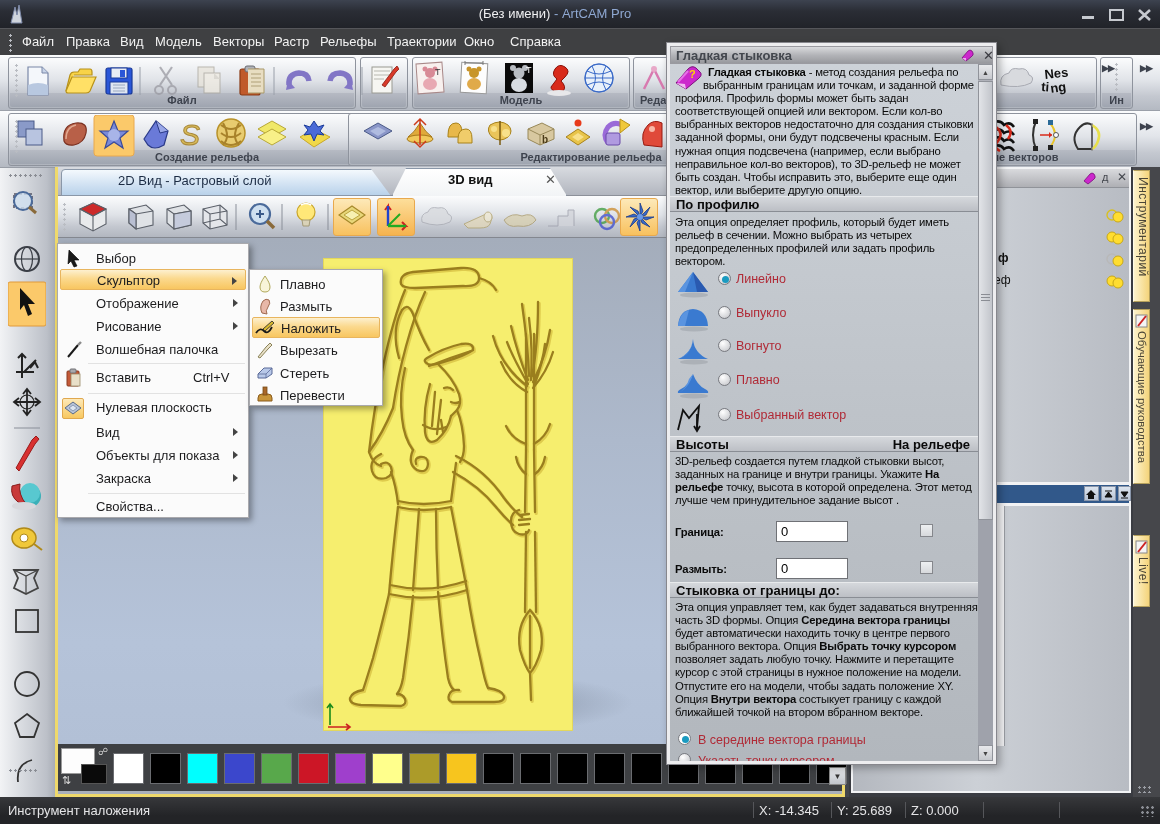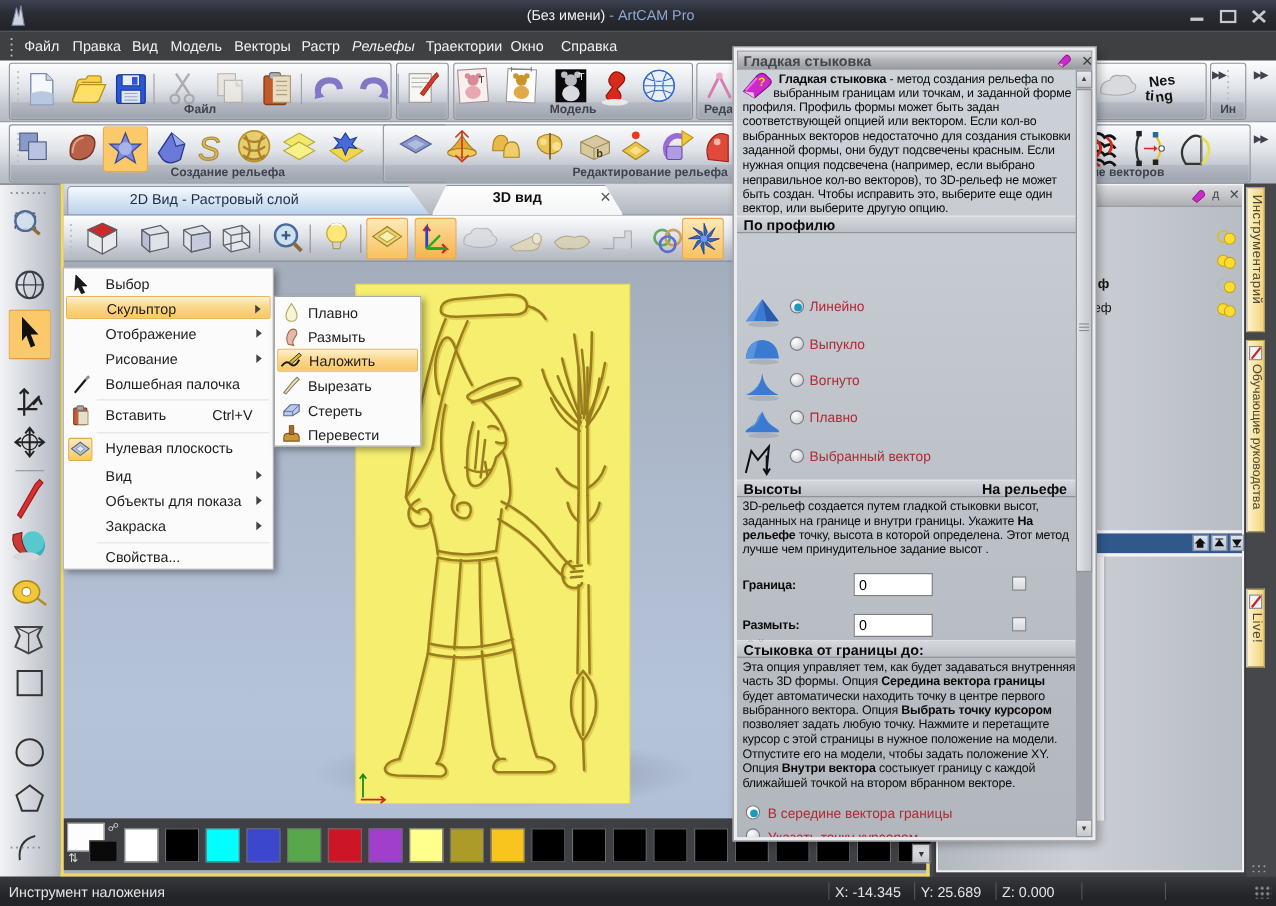"Рельефы" span.mi { font-style: italic -> none }
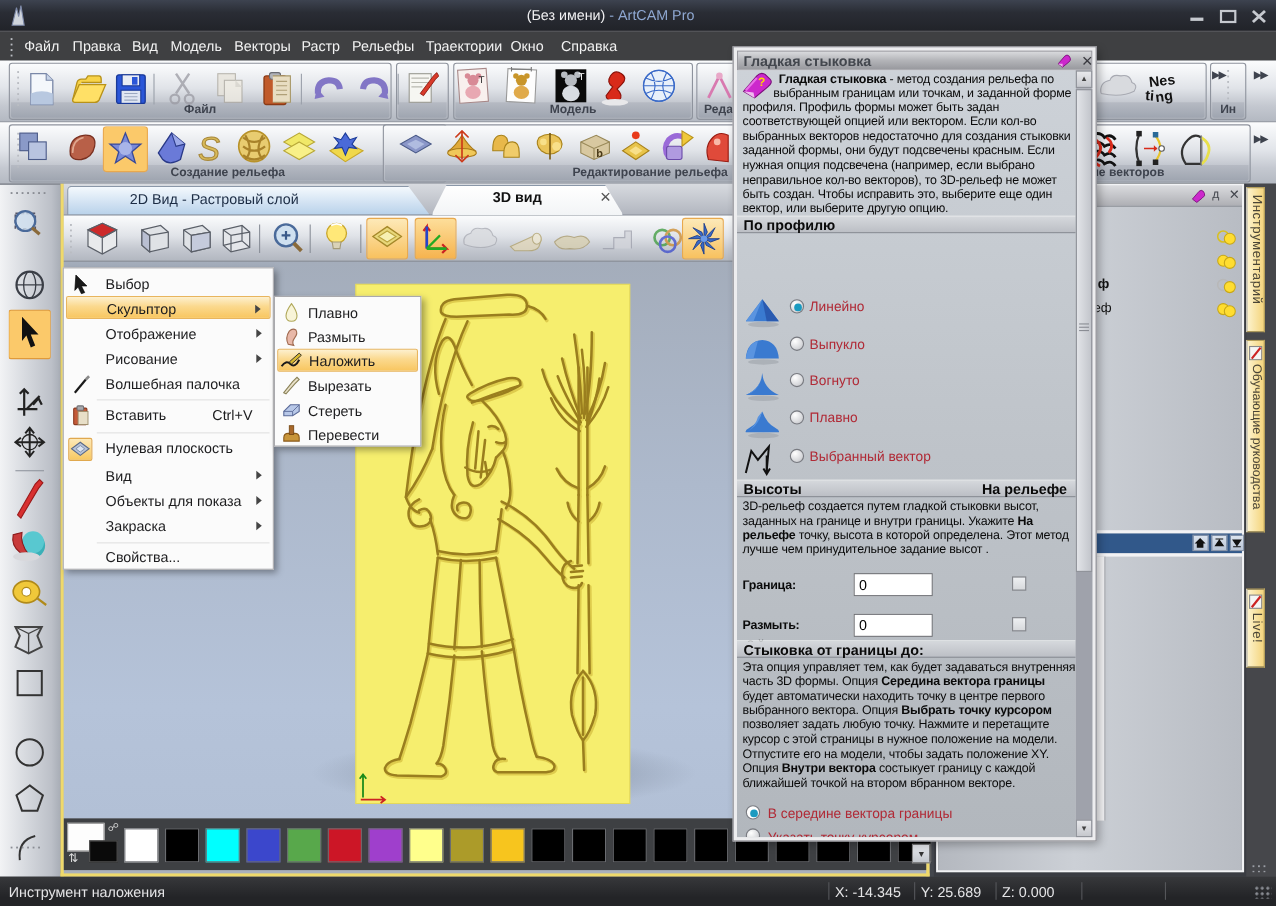"Эта опция определяет профиль, который" div.hp-p { html: none -> <div>Эта опция определяет профиль, который будет иметь рельеф в сечении. Можно выбрать из четырех предопределенных профилей или задать профиль вектором.</div> }
